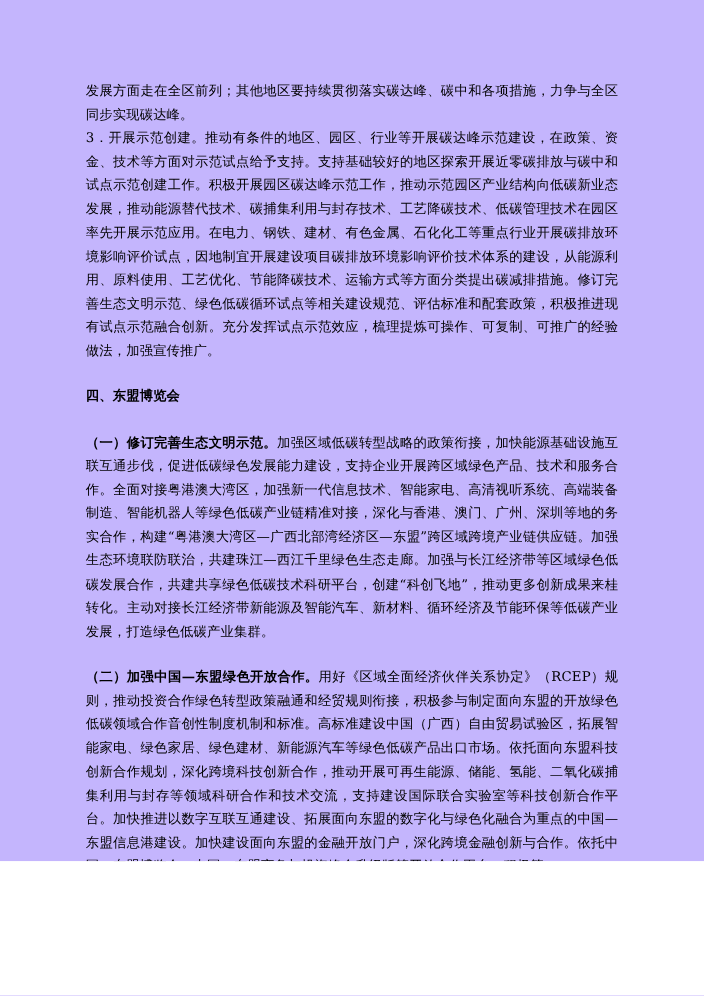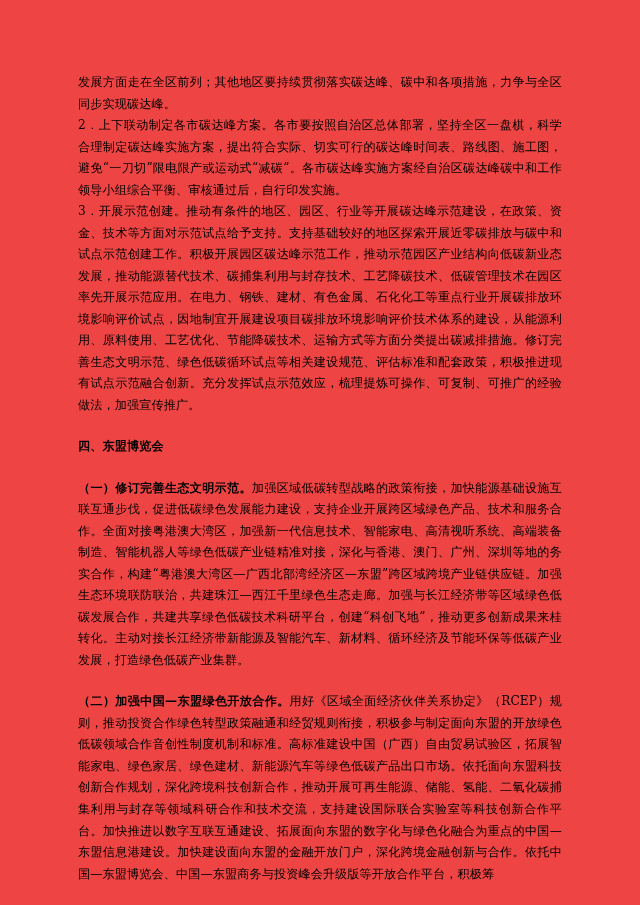"发展方面走在全区前列；其他地区要持续贯彻落实碳达峰、碳中和各项措施，力争与全区同" .page { background: #ef4444 -> #c4b5fd; height: 905px -> 783px }
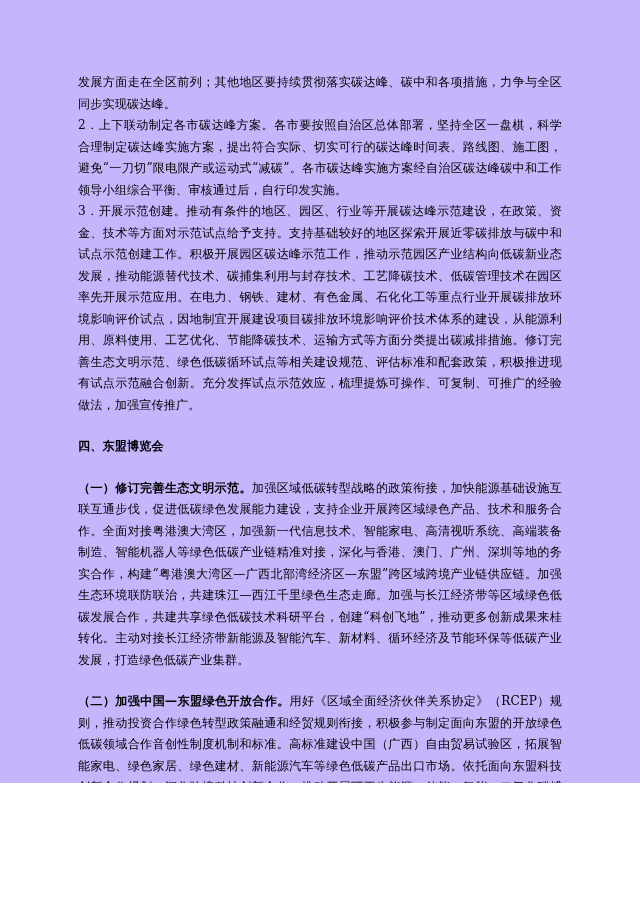"2．上下联动制定各市碳达峰方案。各市要按照自治区总体部署，坚持全区一盘棋，科学合" p.p-indent { html: <p>2．上下联动制定各市碳达峰方案。各市要按照自治区总体部署，坚持全区一盘棋，科学合理制定碳达峰实施方案，提出符合实际、切实可行的碳达峰时间表、路线图、施工图，避免“一刀切”限电限产或运动式“减碳”。各市碳达峰实施方案经自治区碳达峰碳中和工作领导小组综合平衡、审核通过后，自行印发实施。</p> -> none }
